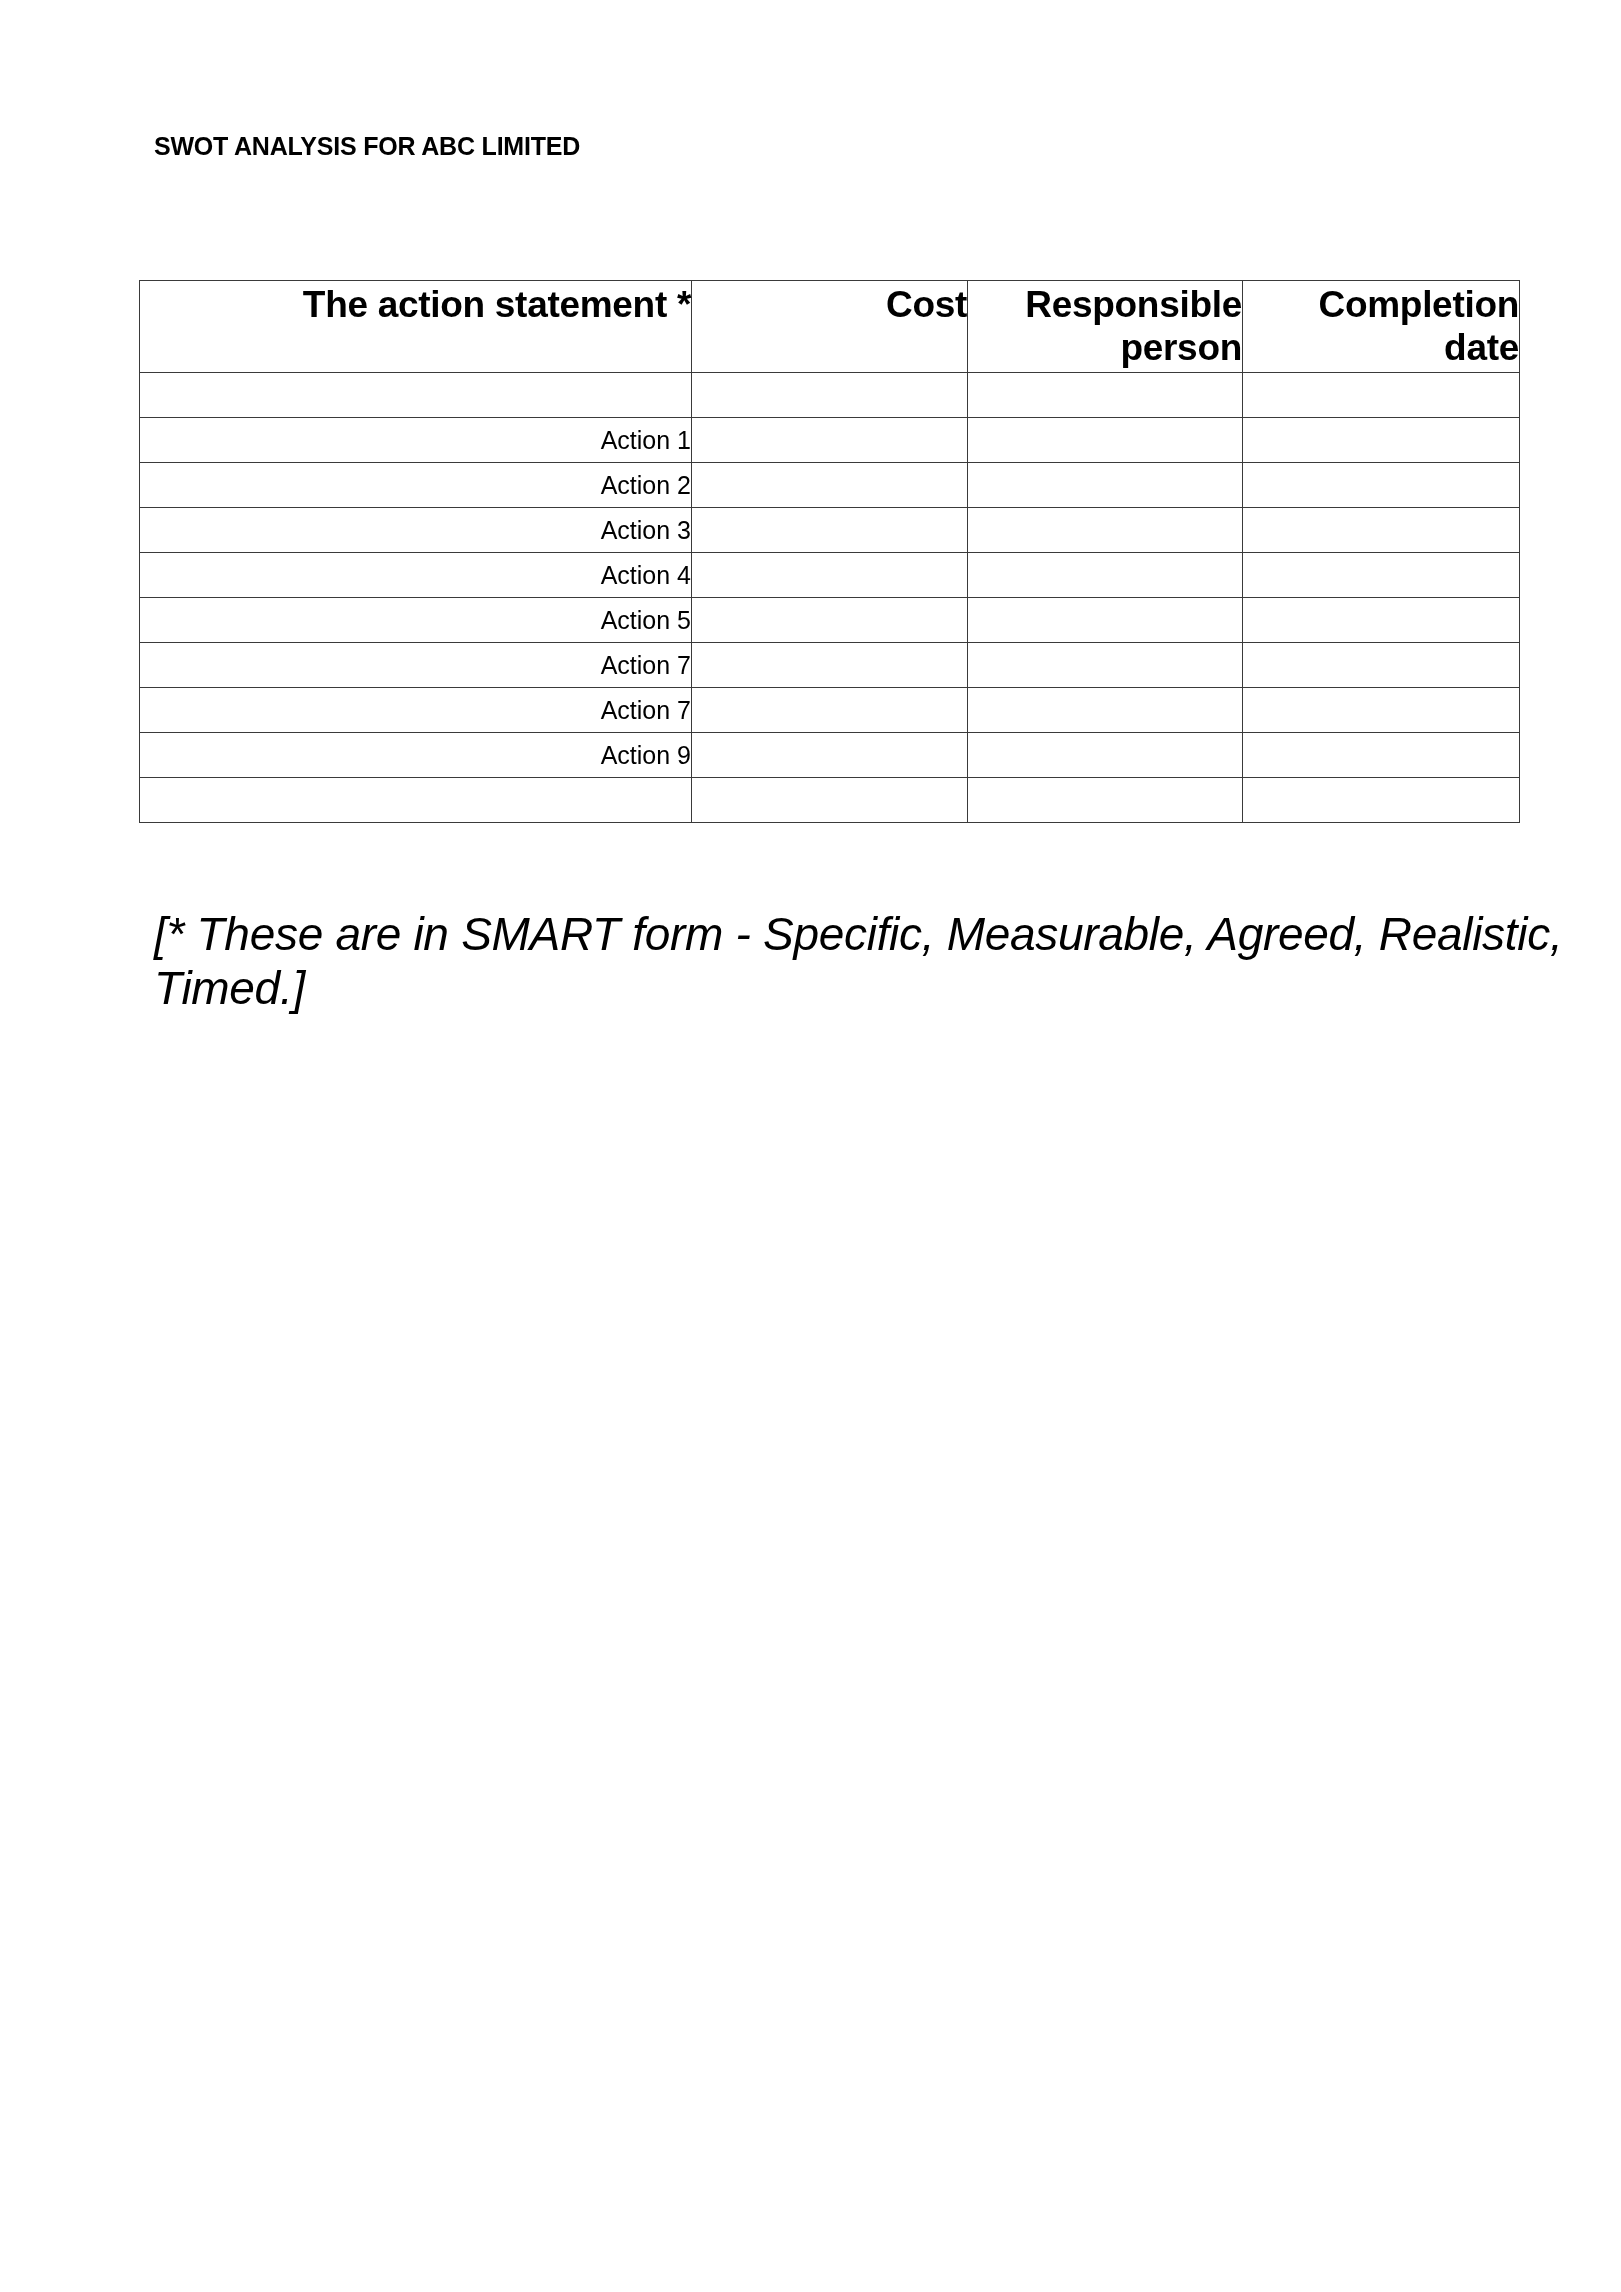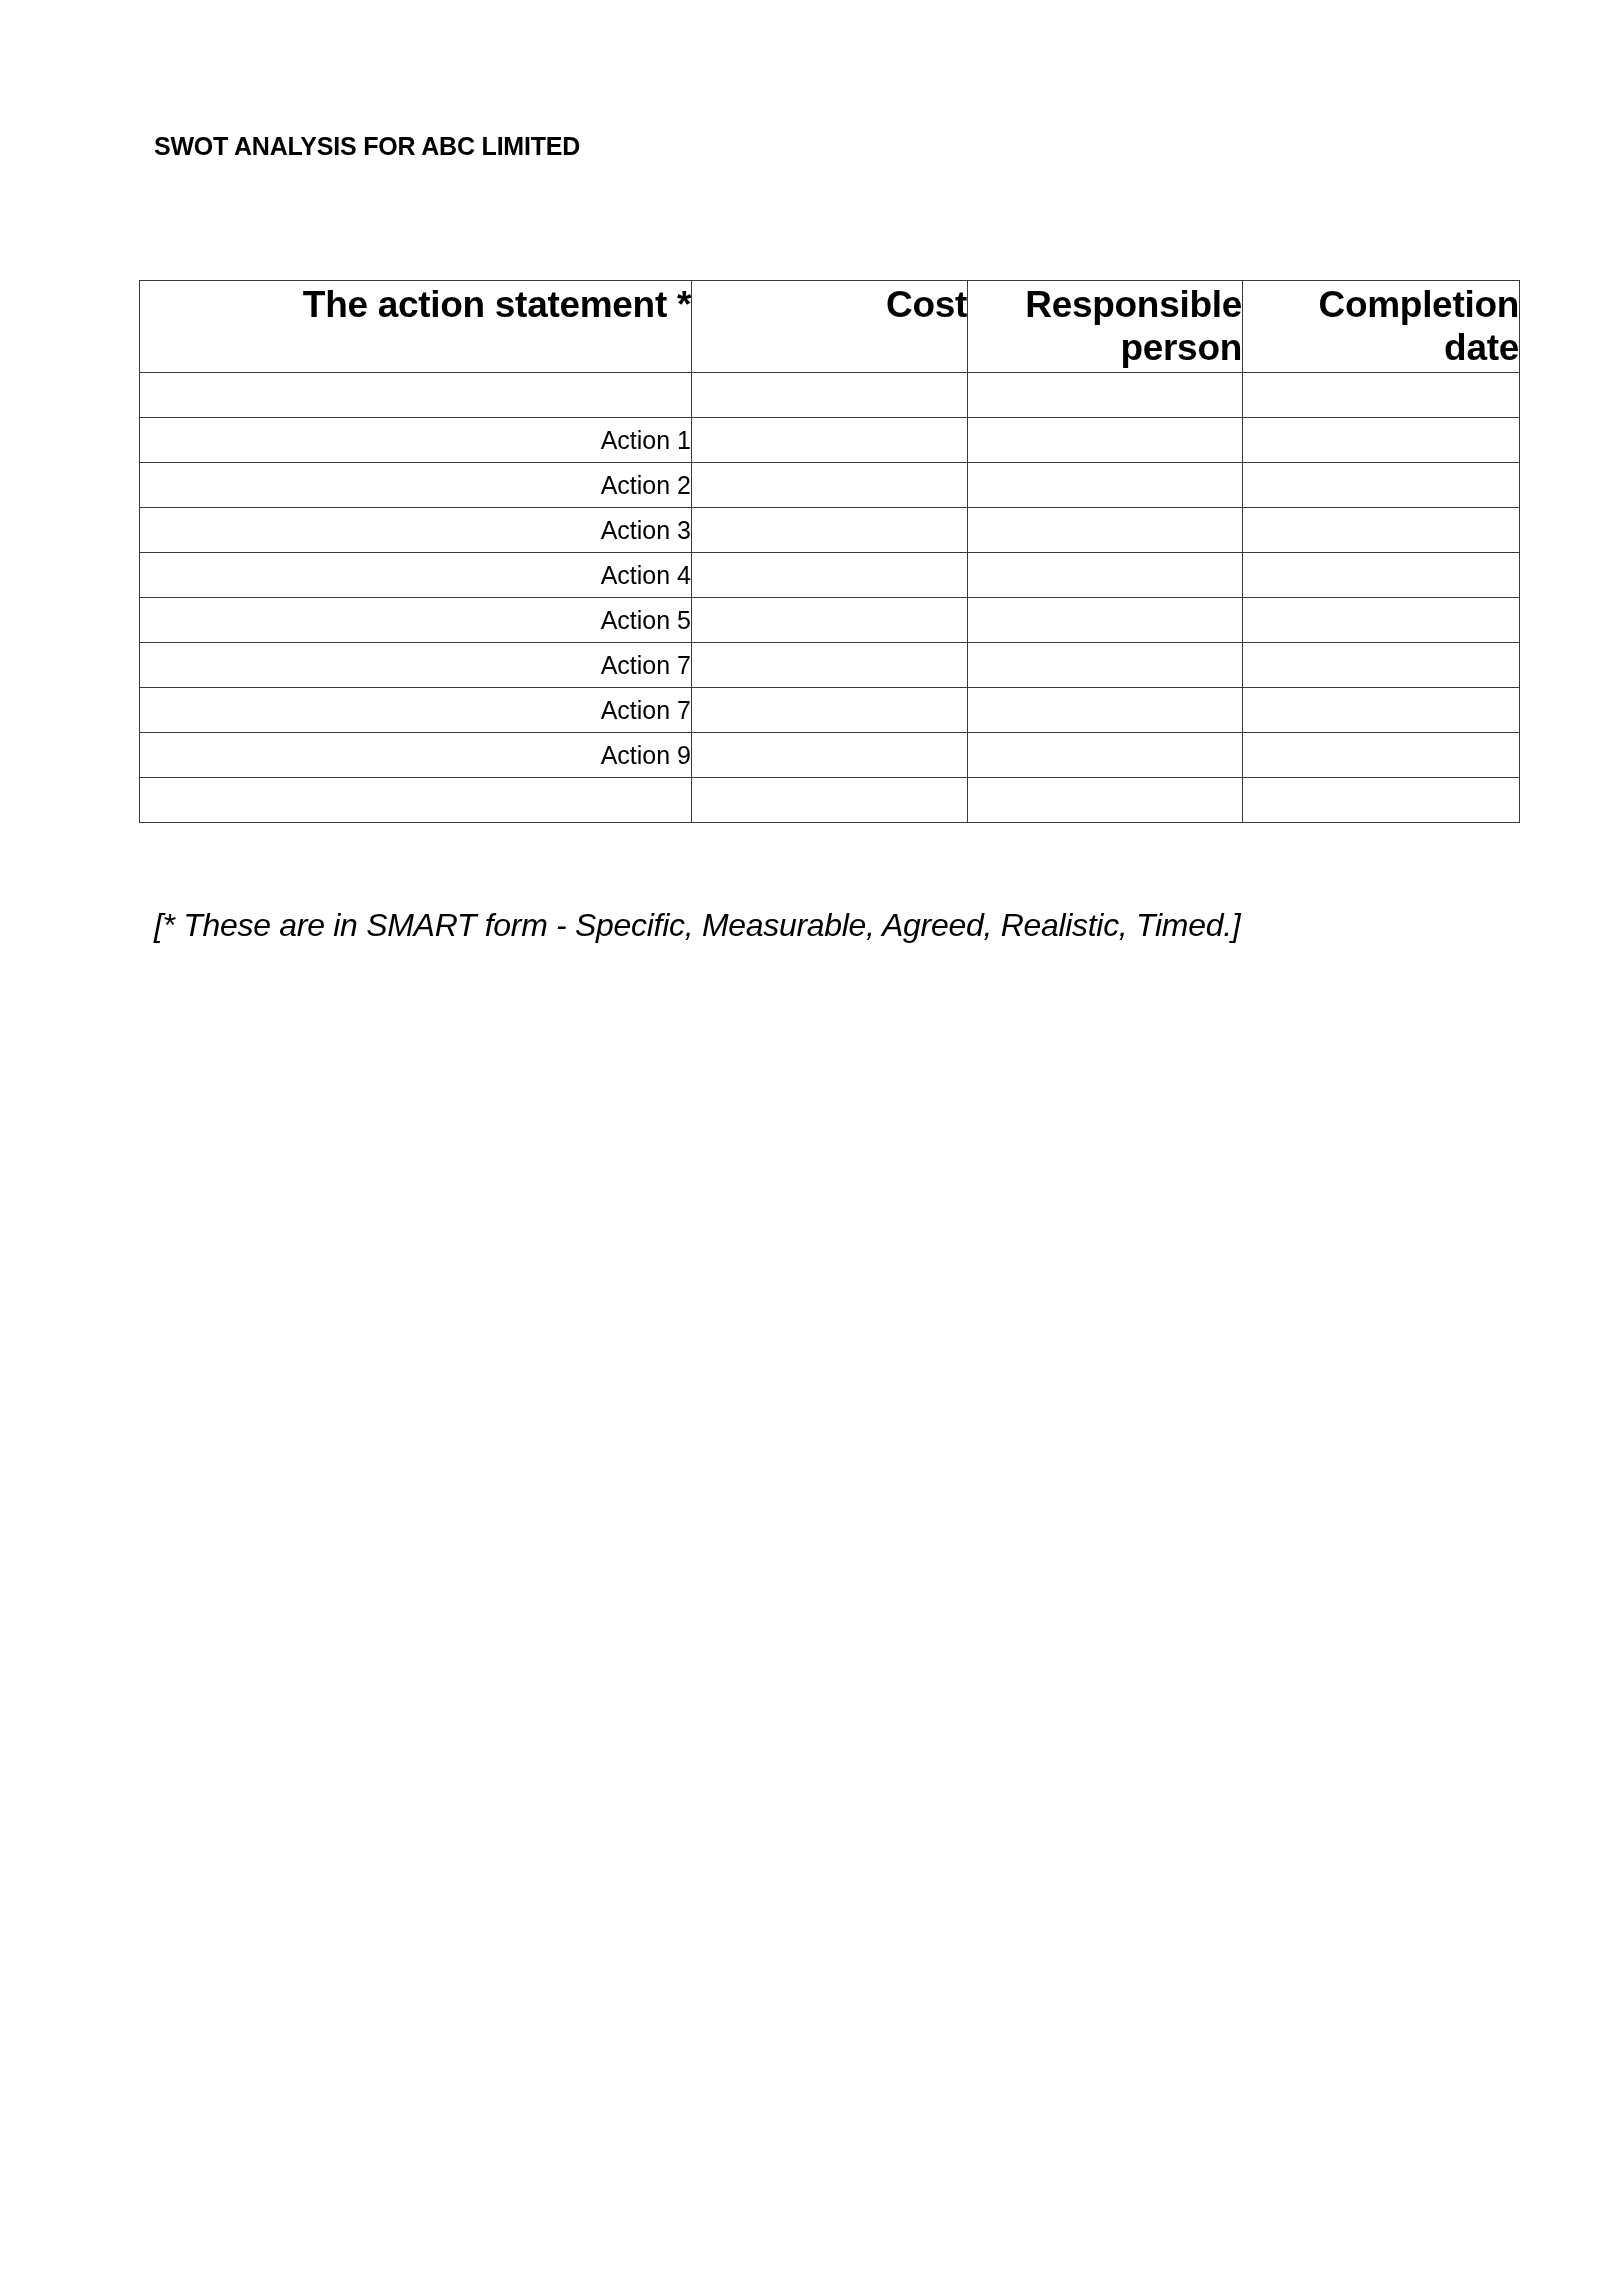"[* These are in SMART" .footnote { font-size: 32px -> 46px }
